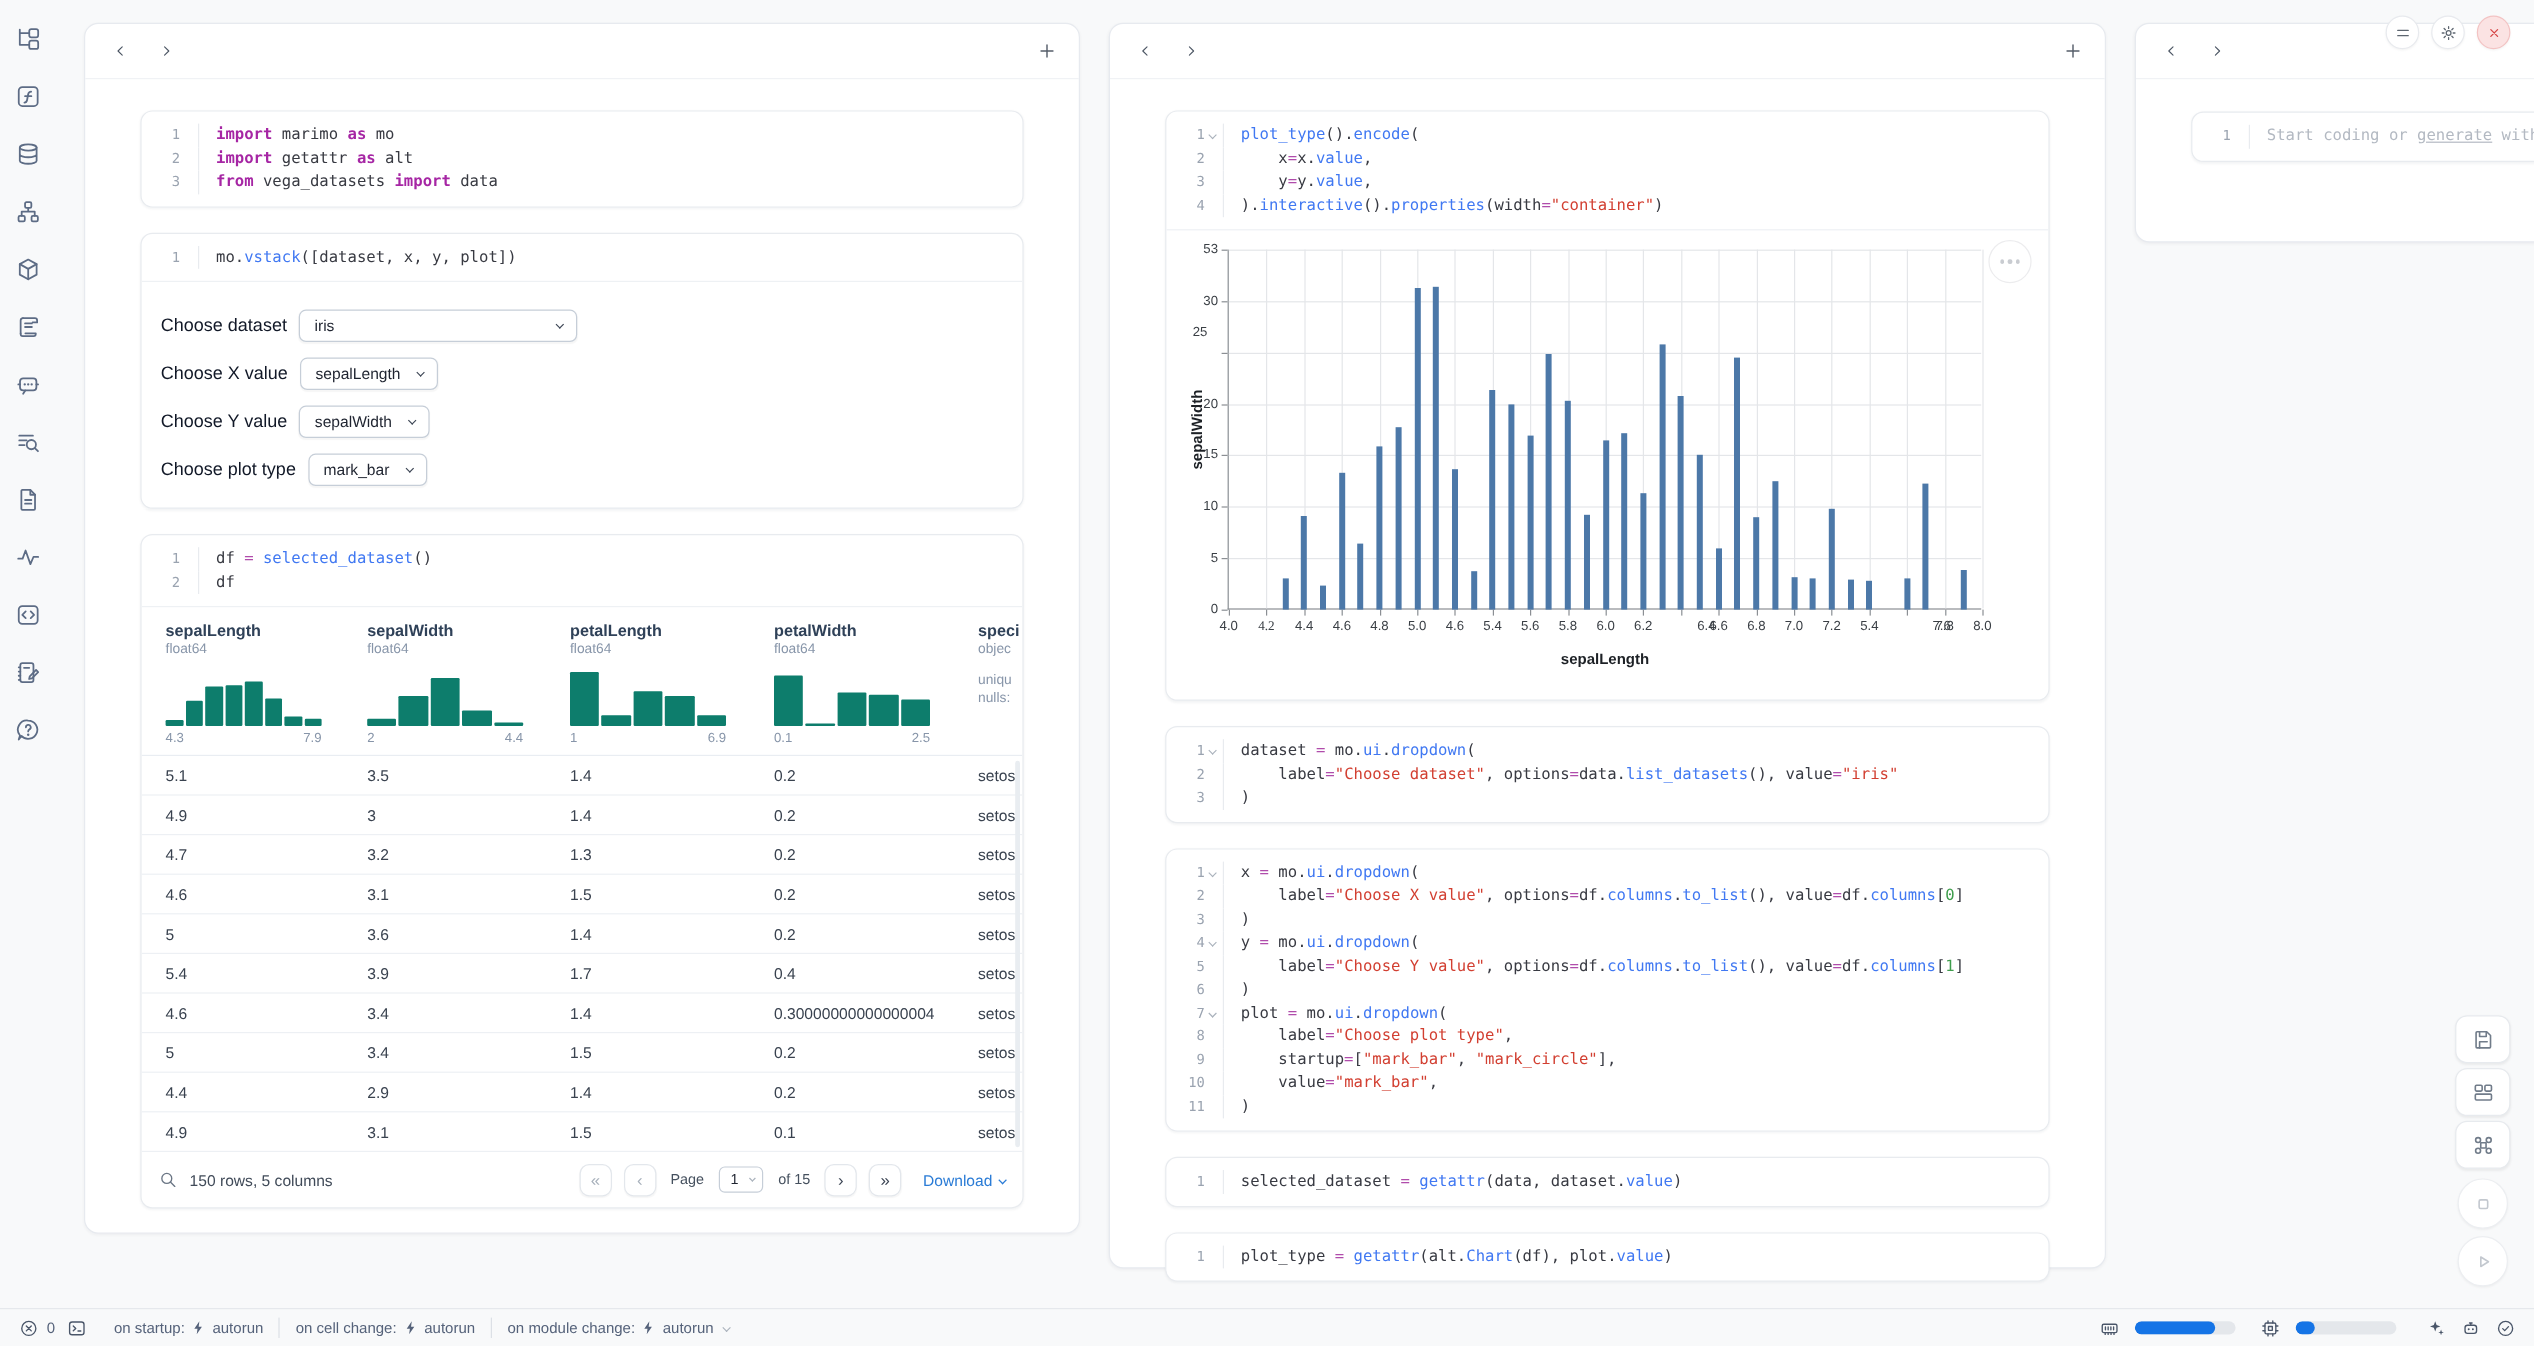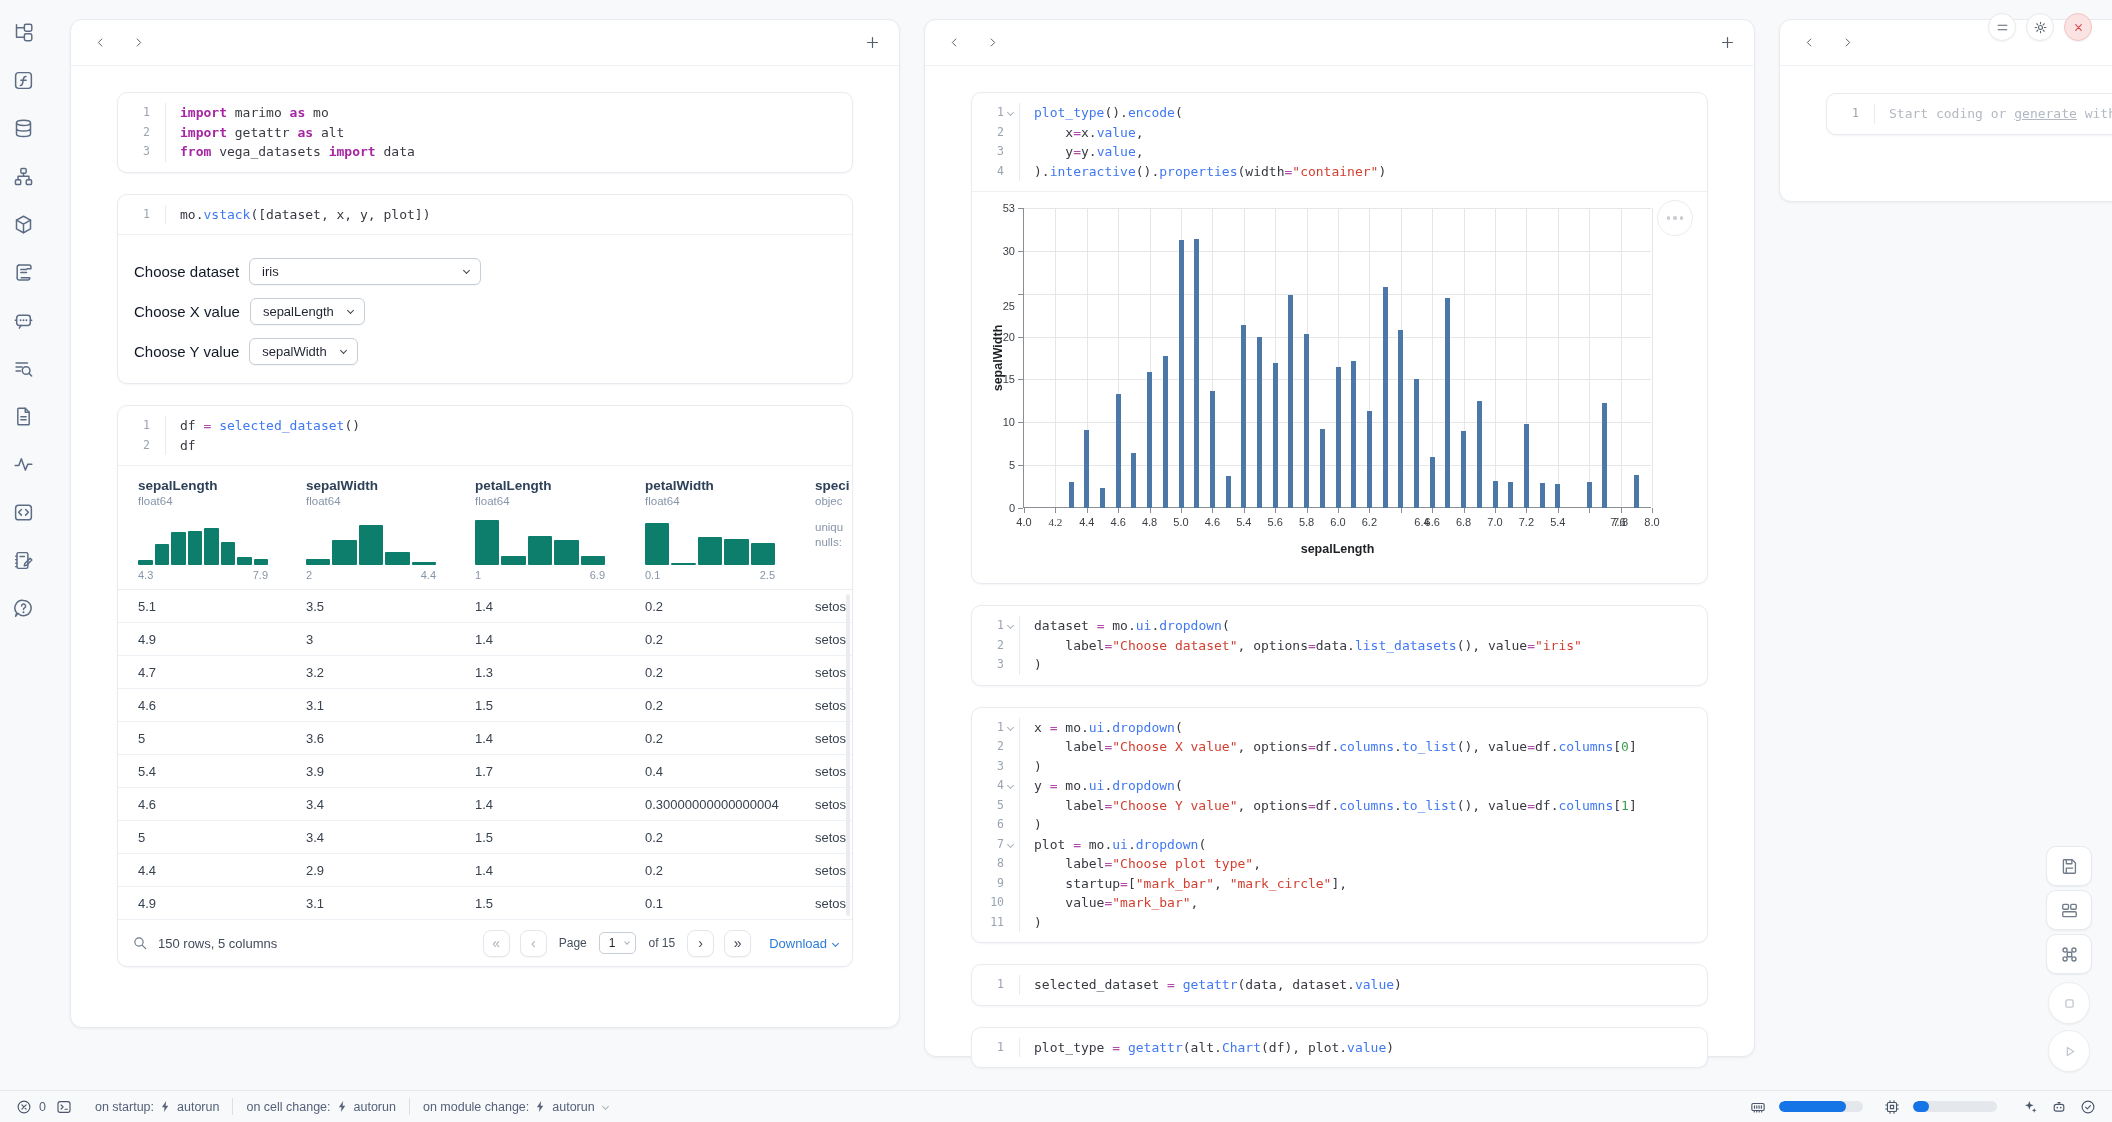"25" div.ylab { text-align: none -> center; top: 98px -> 69px }
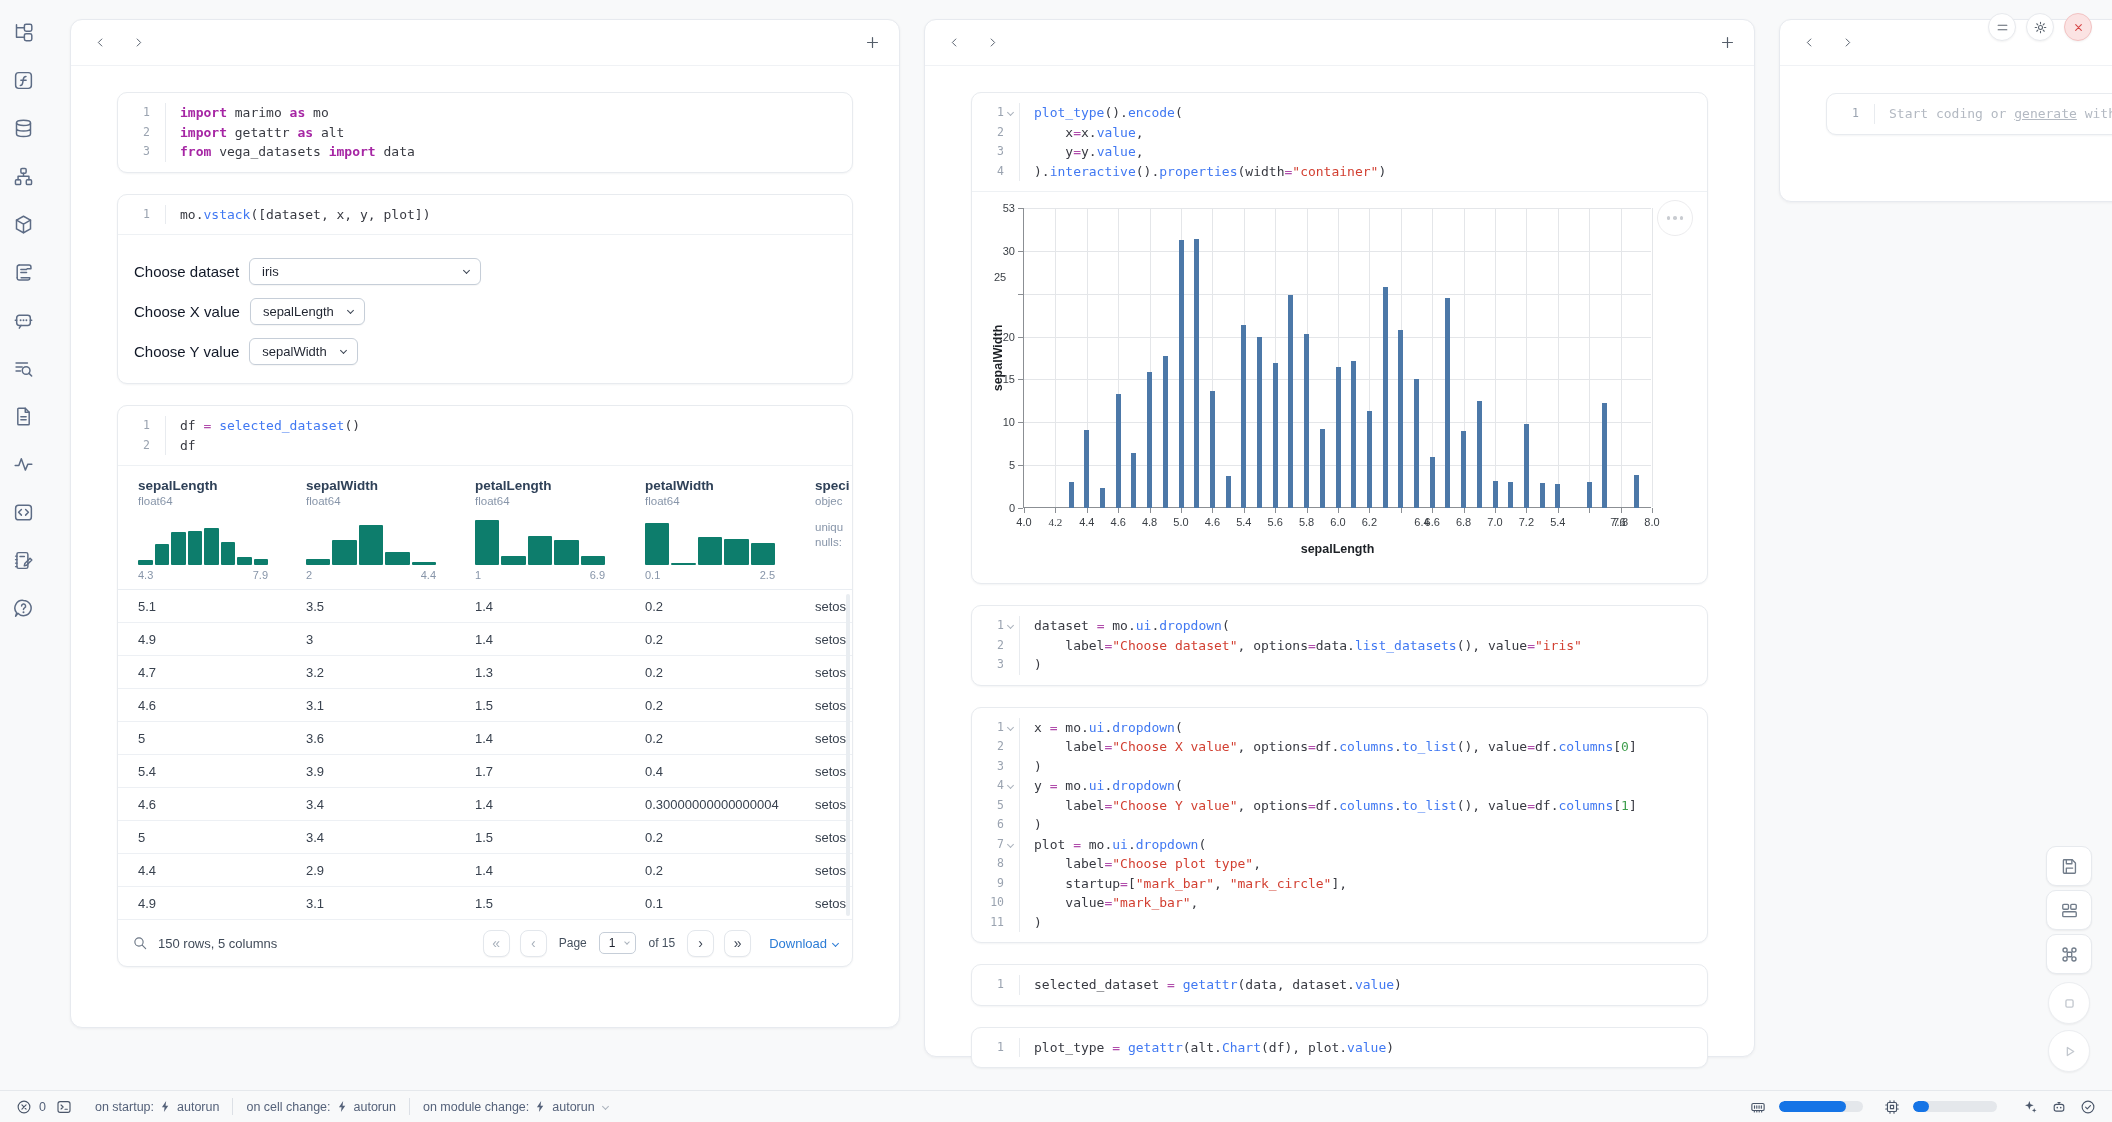"Choose plot type" div.ctrl-row { html: none -> <div> <span>Choose plot type</span> <div> <span>mark_bar</span> <i></i> </div> </div> }
